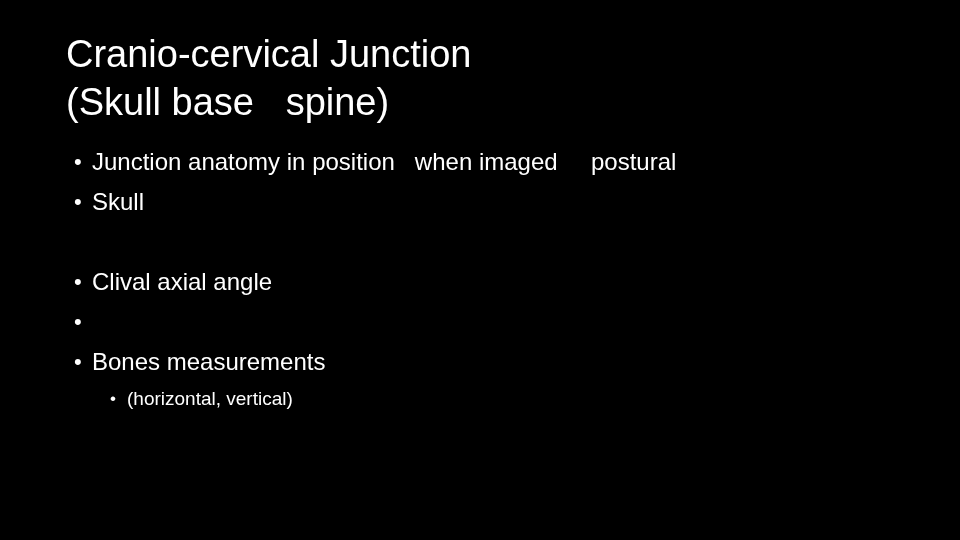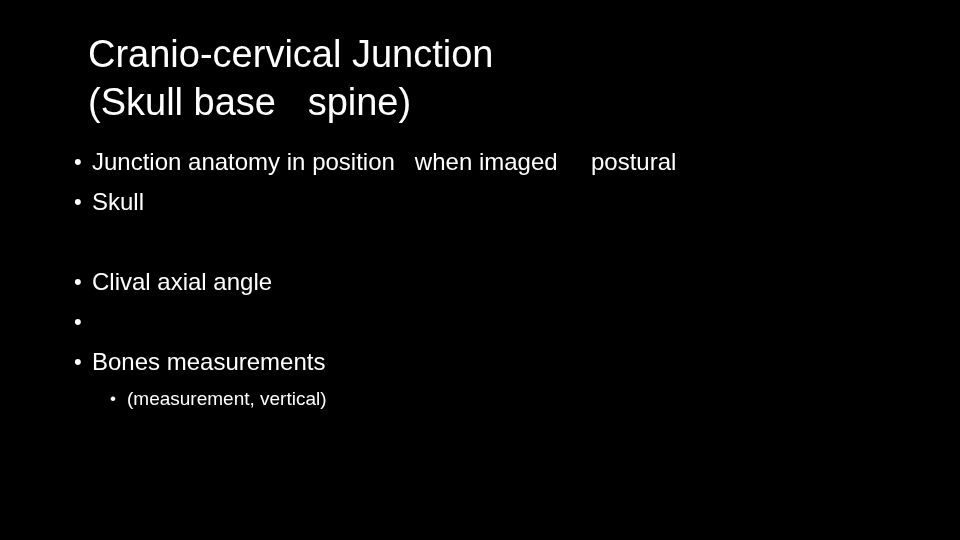"Cranio-cervical Junction" .title { left: 88px -> 66px }
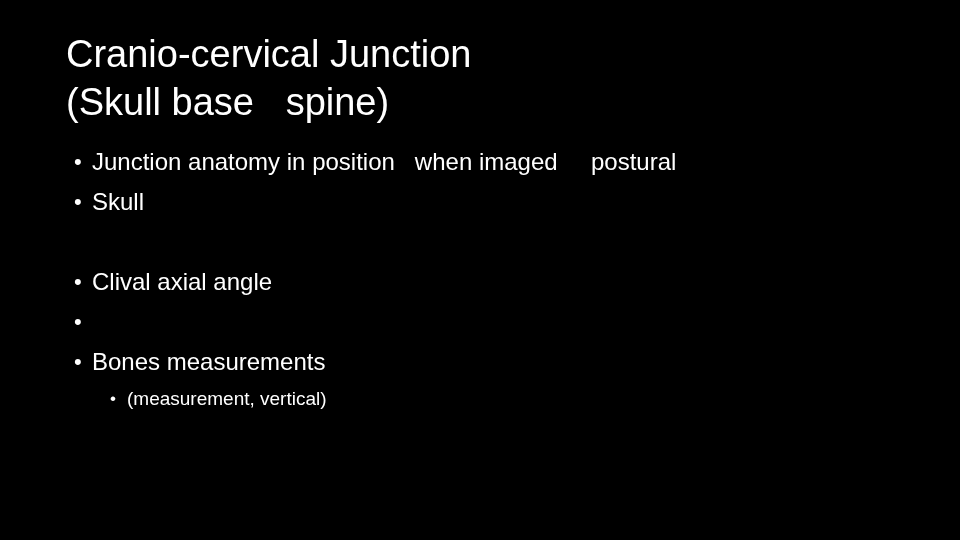"(measurement, vertical)" span.txt { text: measurement -> horizontal }
